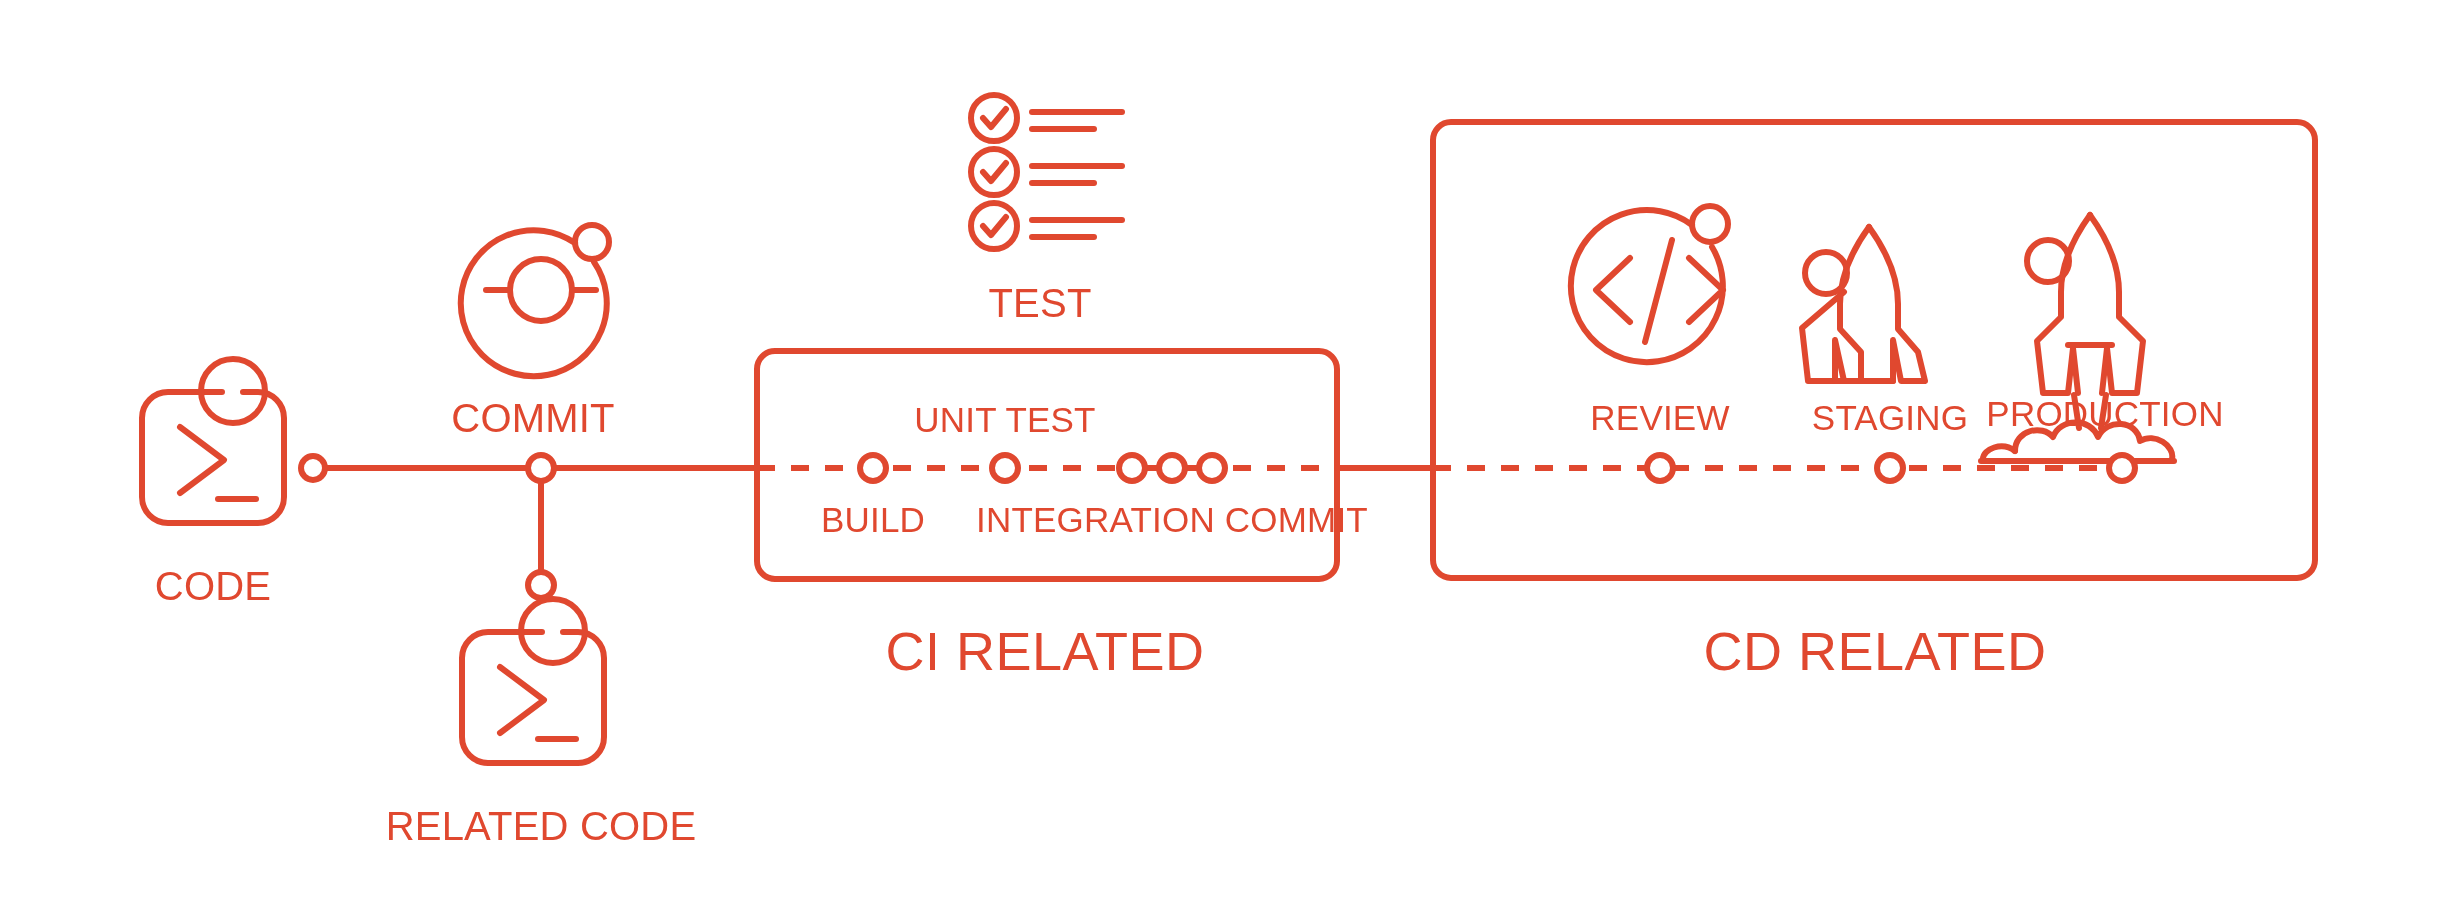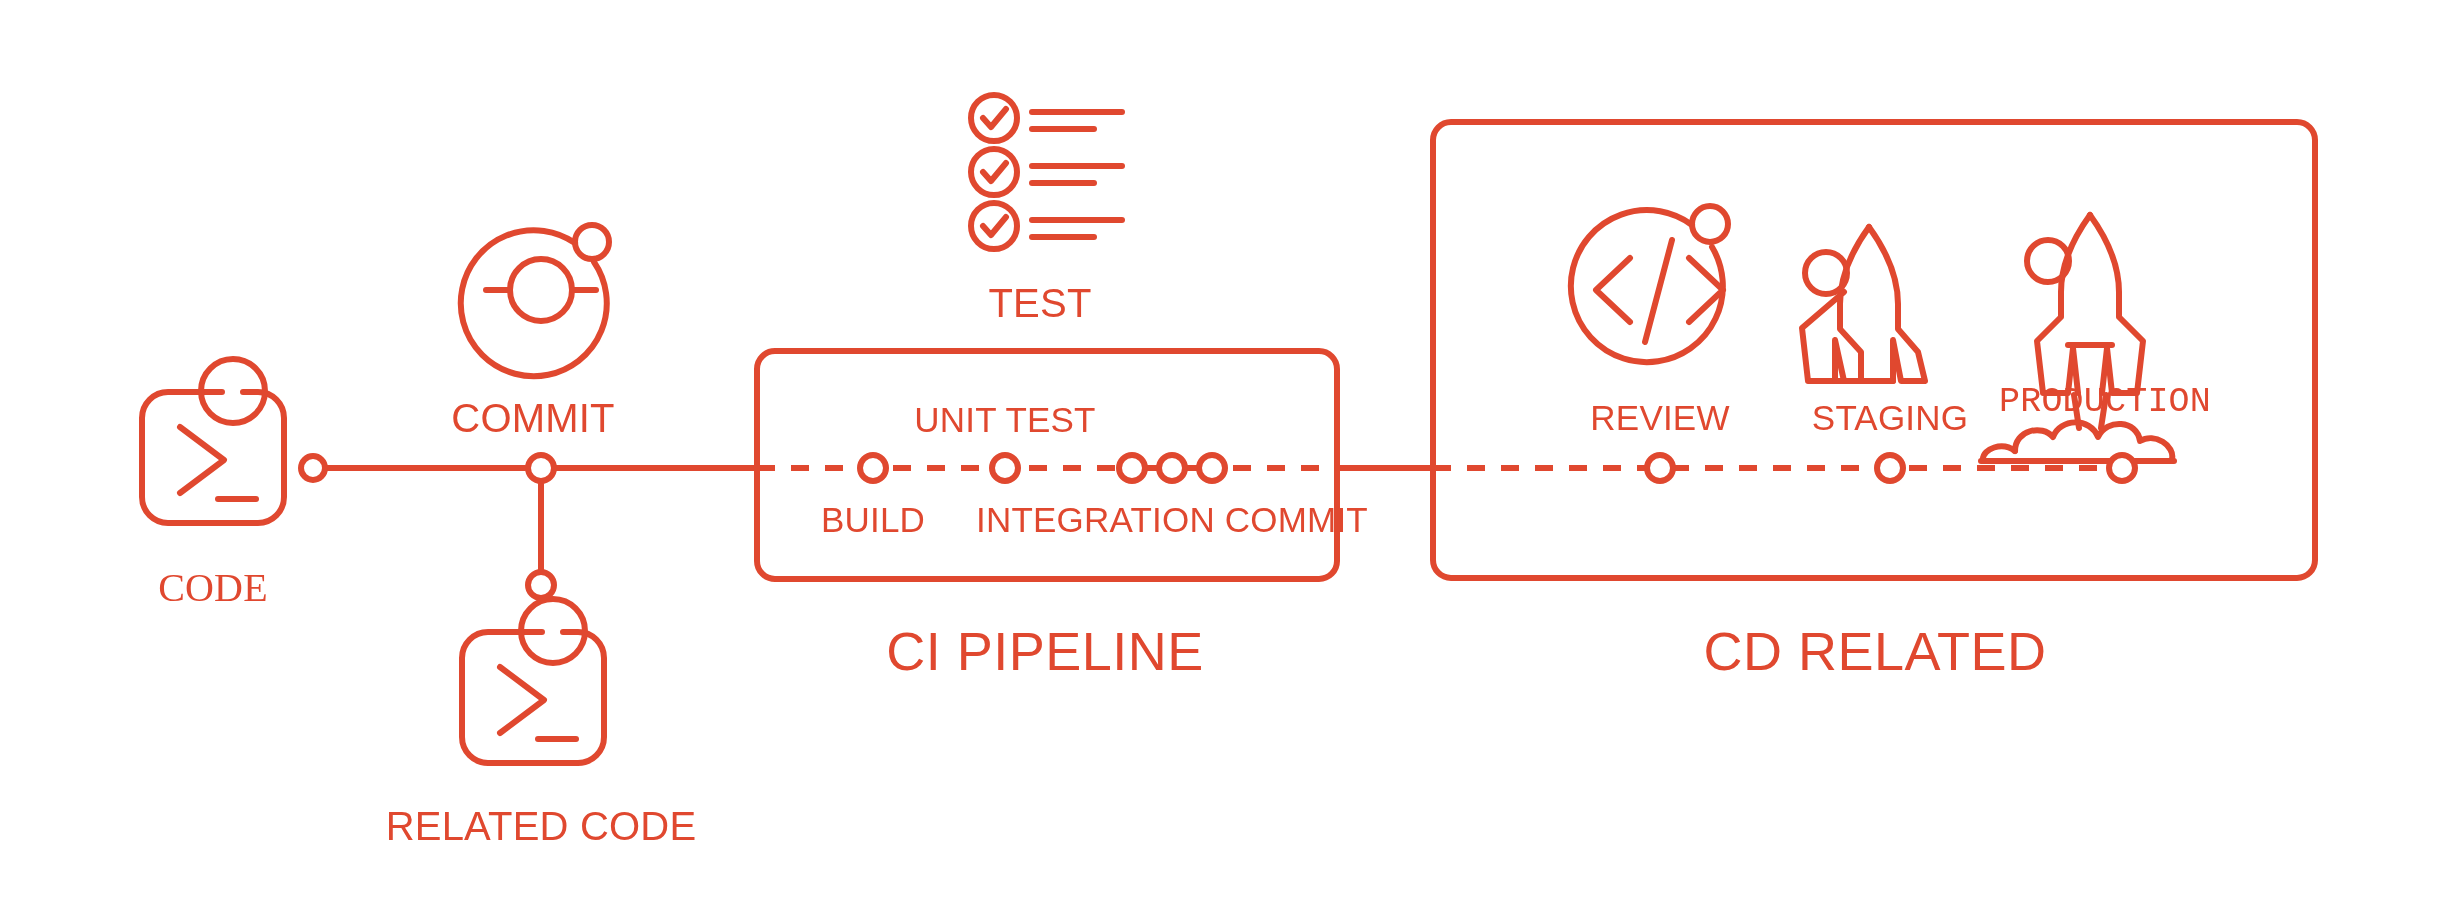"PRODUCTION" div.lbl { font-family: Liberation Mono, monospace -> none; top: 382px -> 394px }
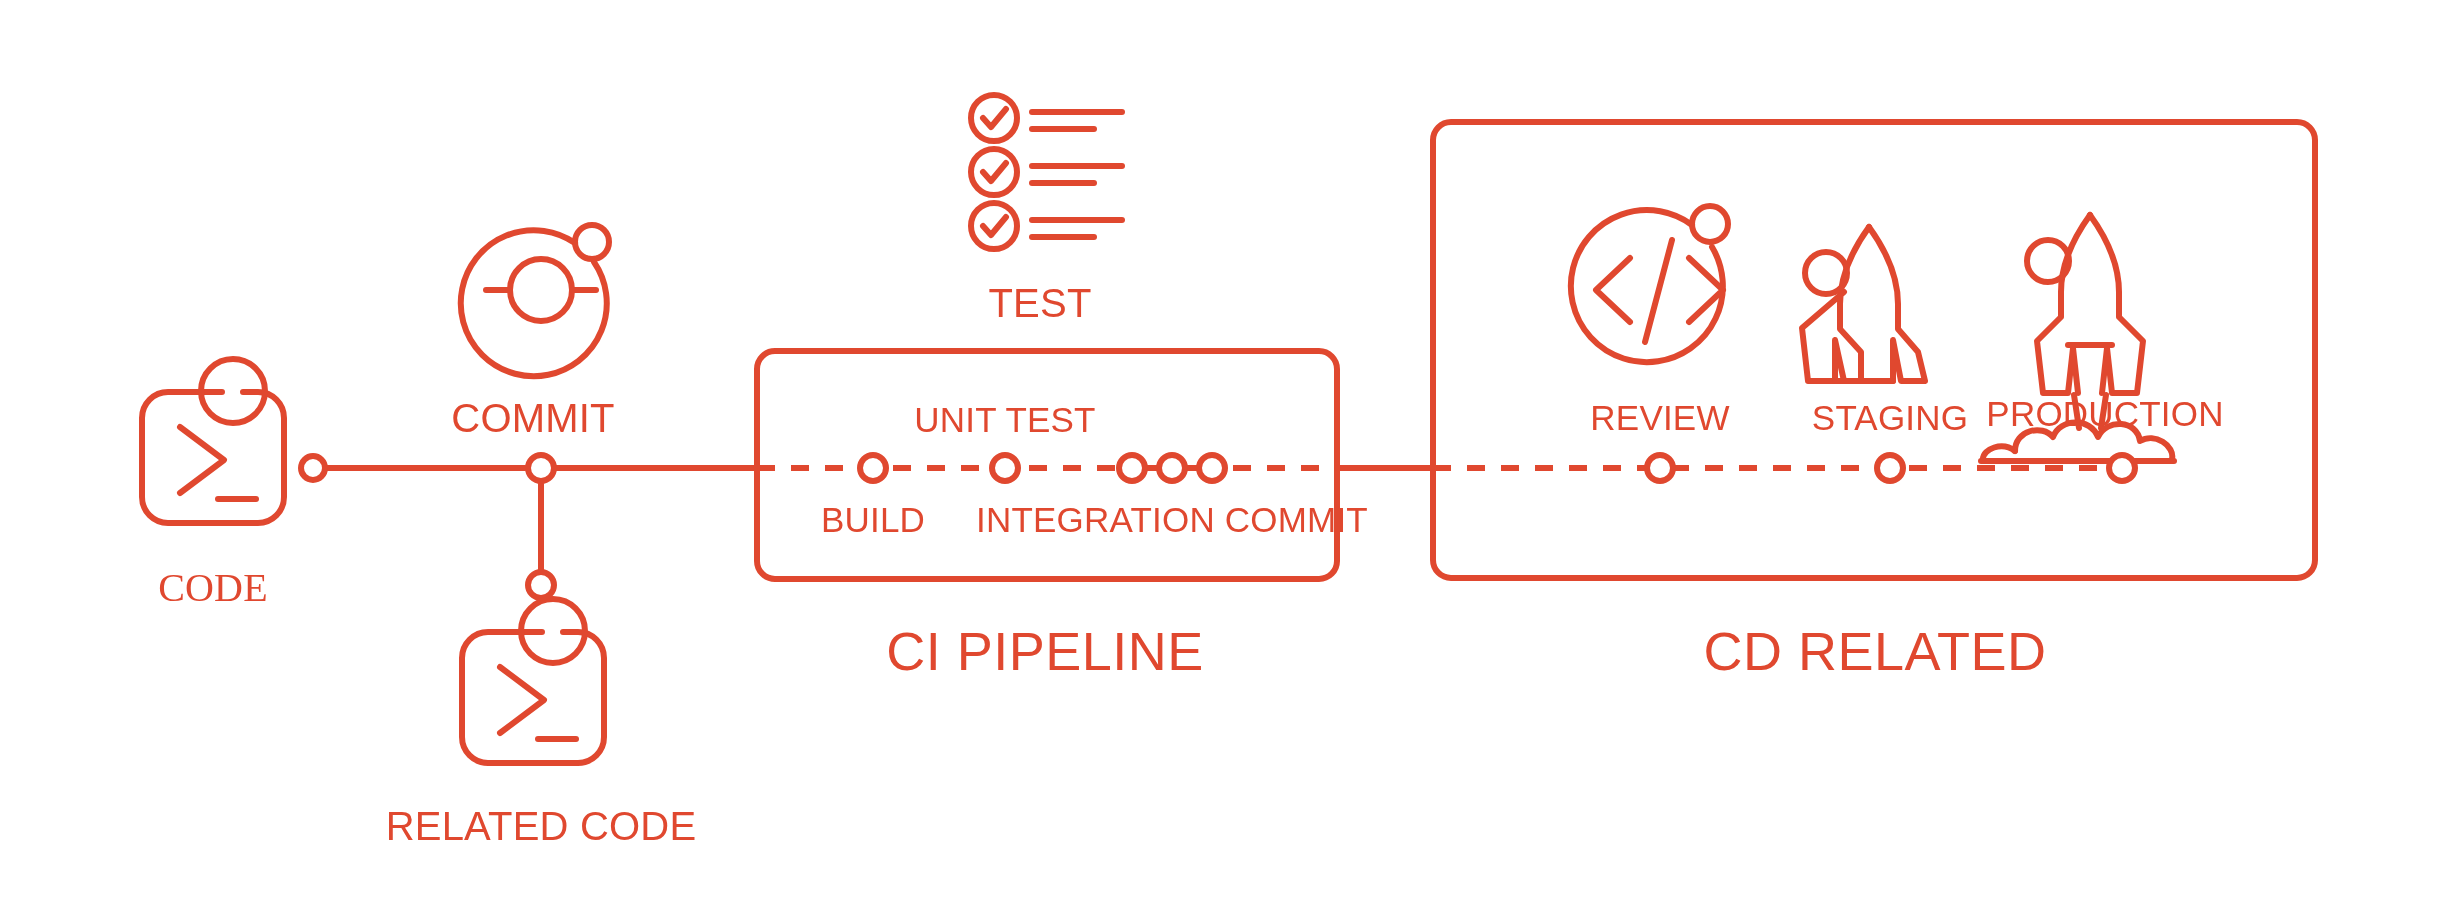"CODE" div.lbl { font-family: Liberation Serif, serif -> none }
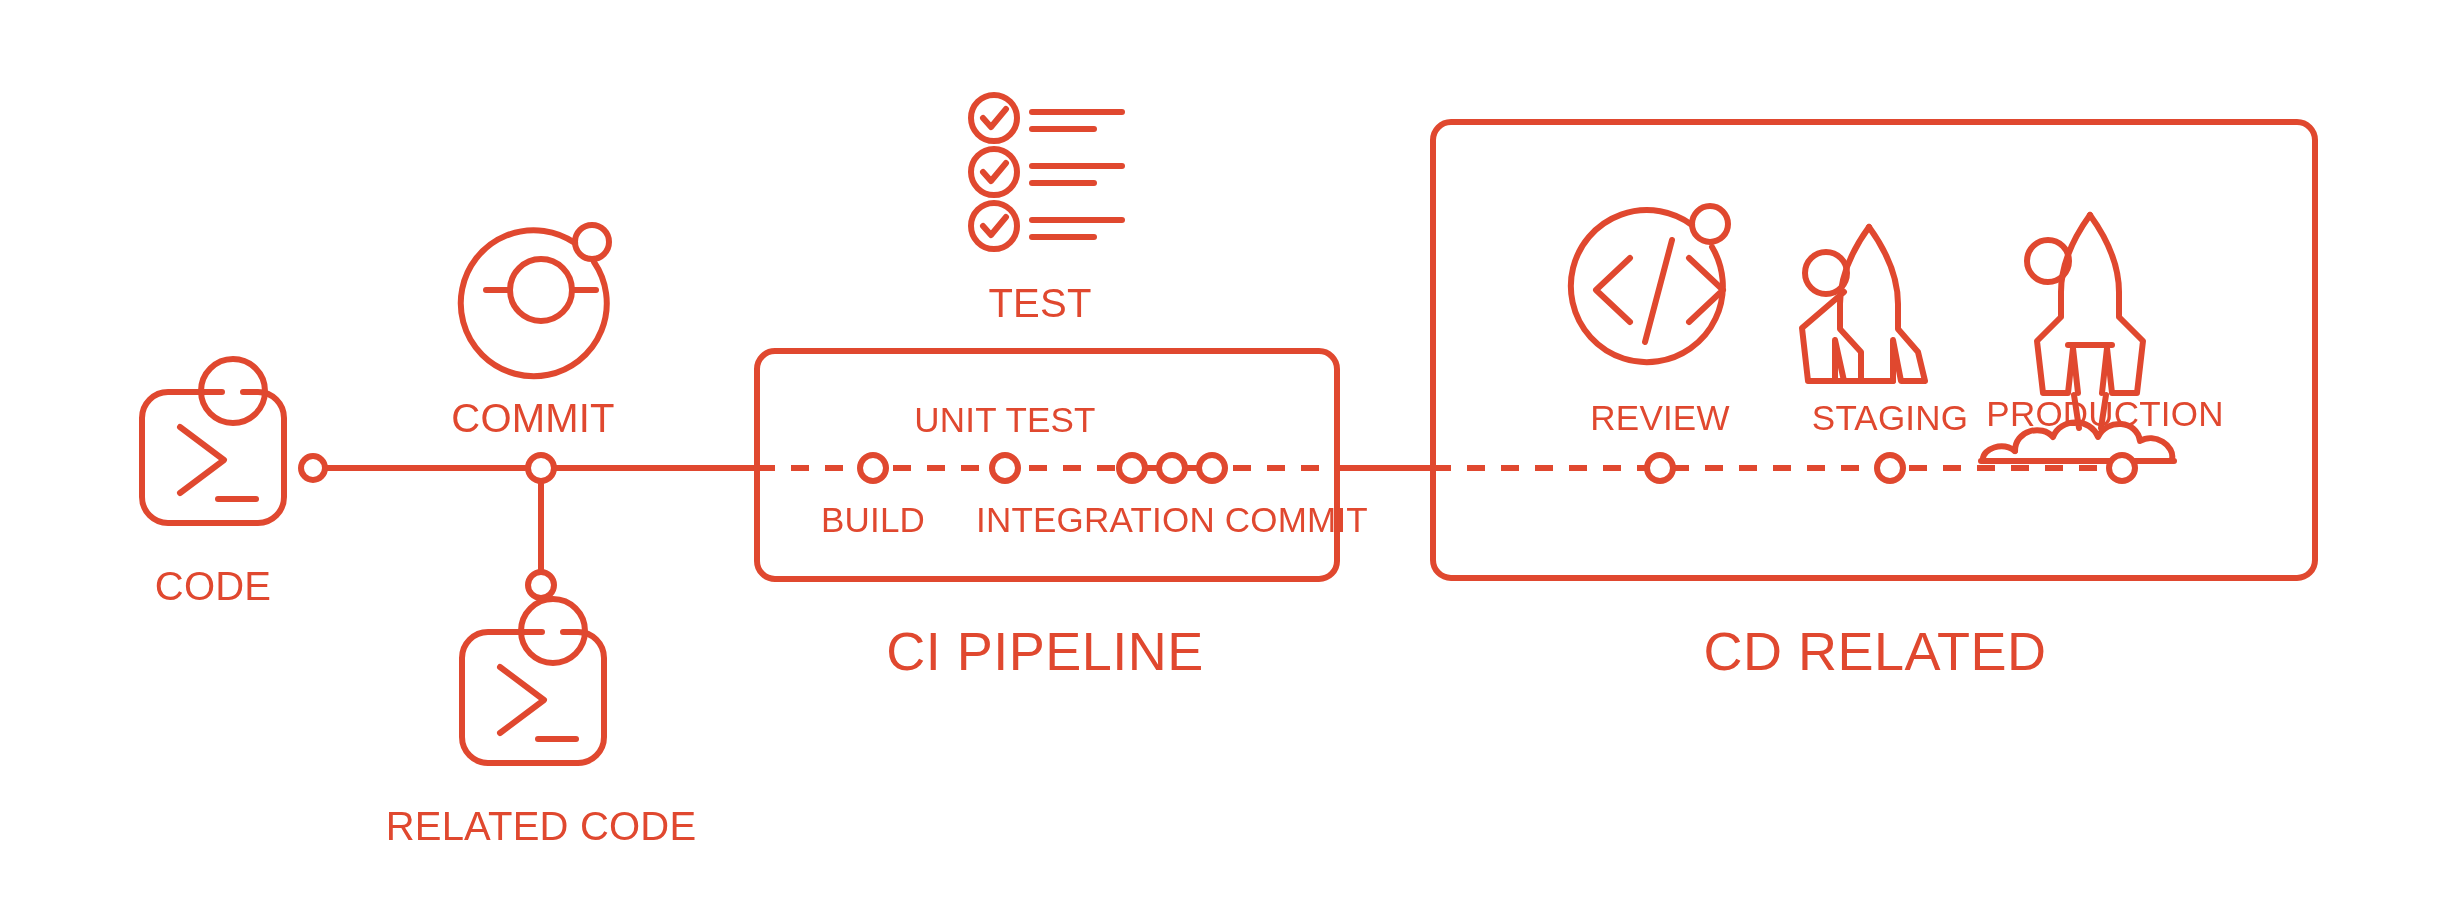"CI PIPELINE" div.lbl { text: PIPELINE -> RELATED }
